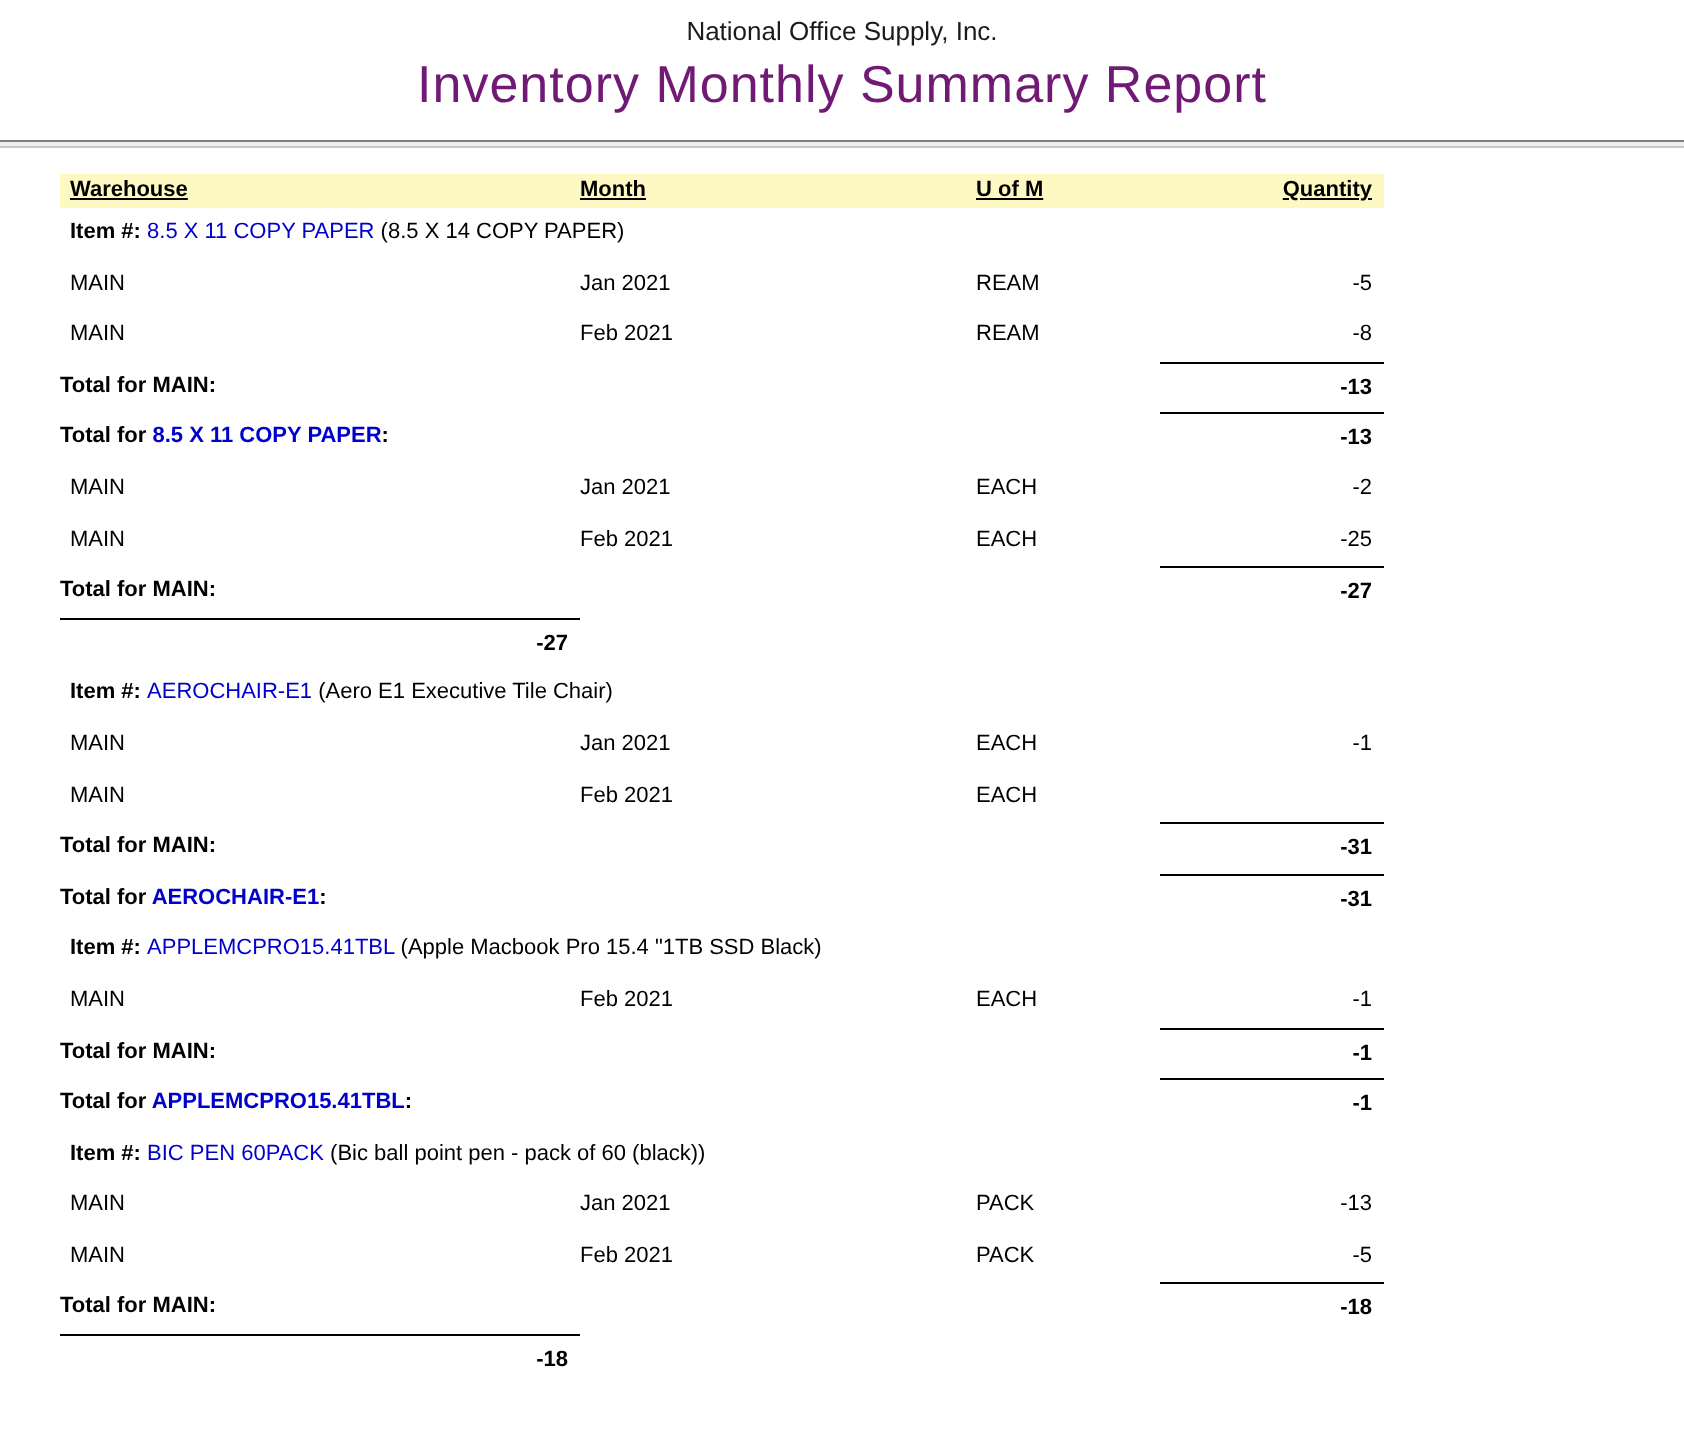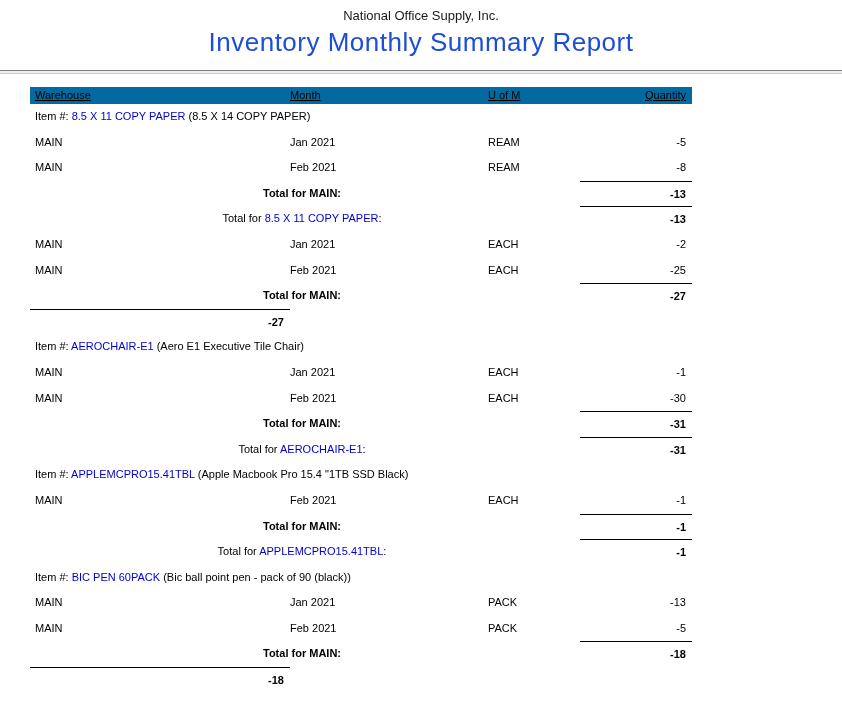"Inventory Monthly Summary Report" .title { color: #1d4ed8 -> #701a75 }
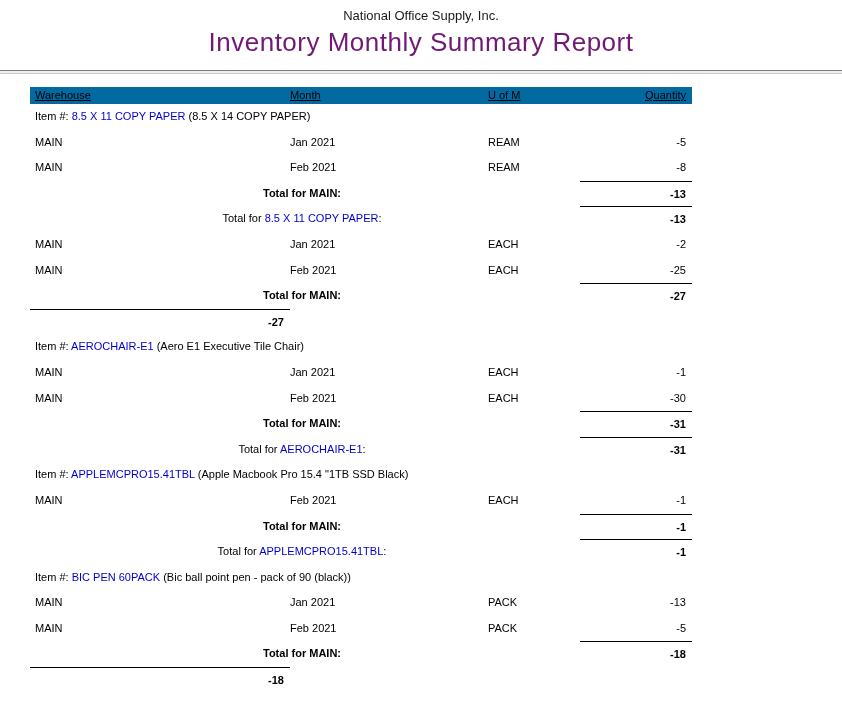"Warehouse" .thead { background: #0369a1 -> #fef9c3; font-weight: normal -> bold }
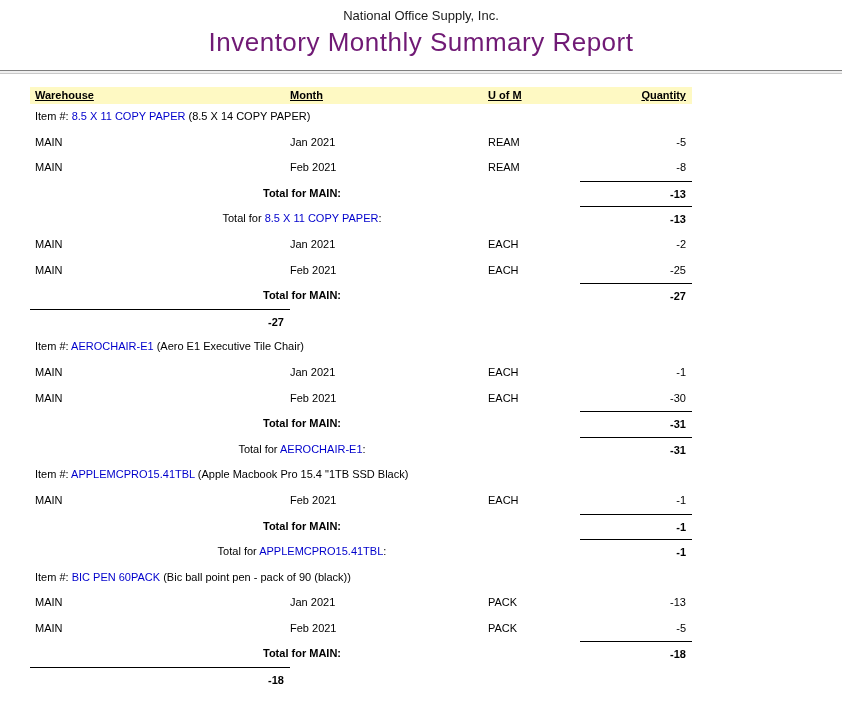"Item #:" .b { font-weight: normal -> bold }
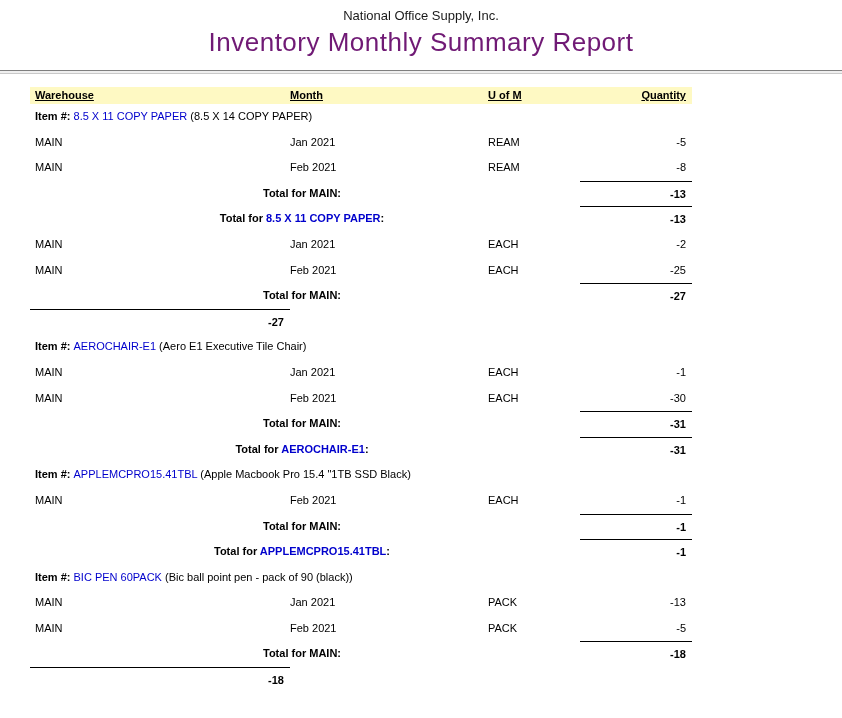"Total for MAIN:" .total-label { text-align: center -> left }
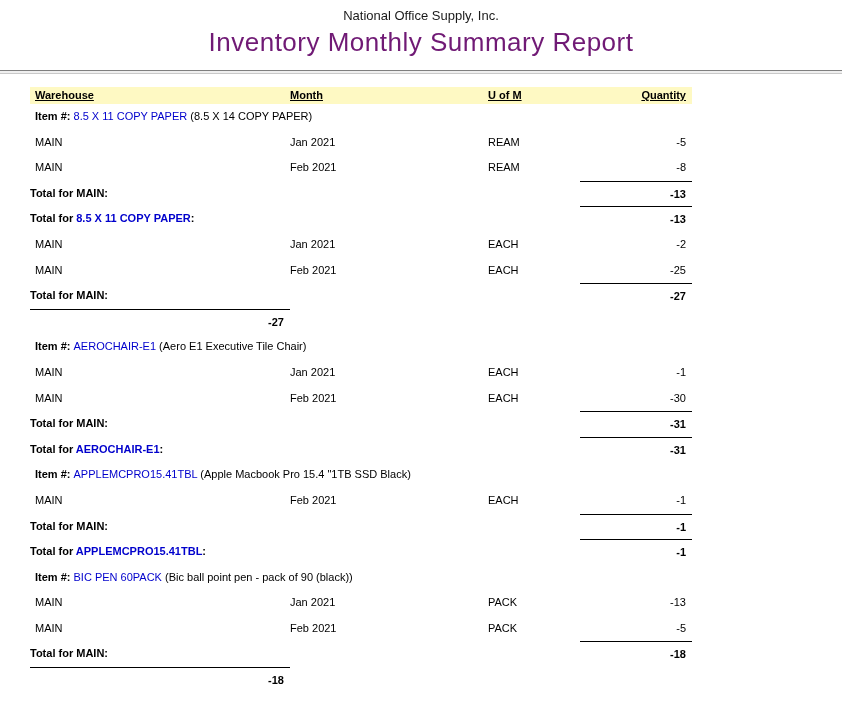"-30" span.qty { html: <span>-30</span> -> none }
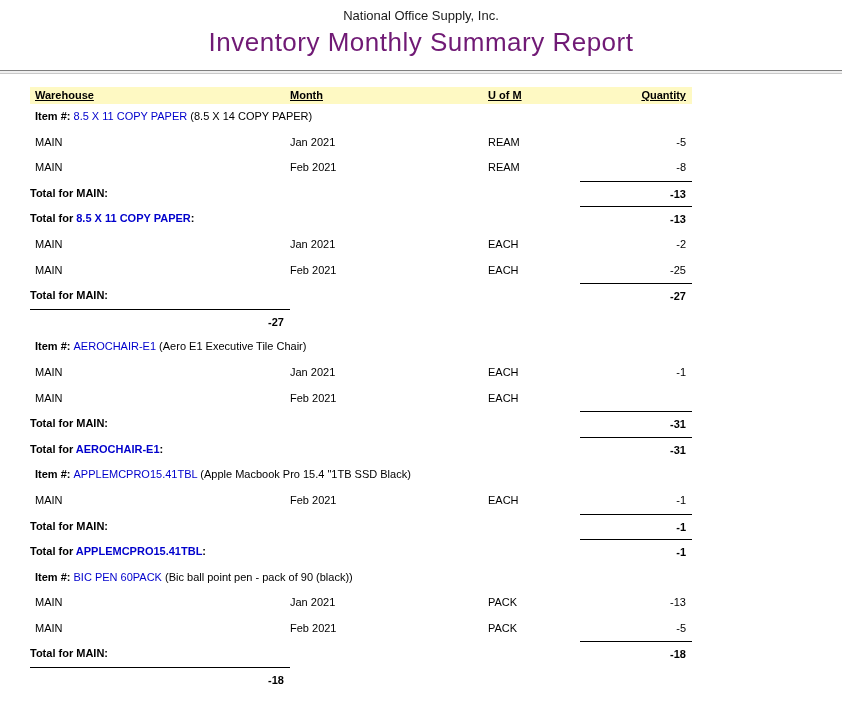"(Bic ball point pen -" span { text: 90 -> 60 }
